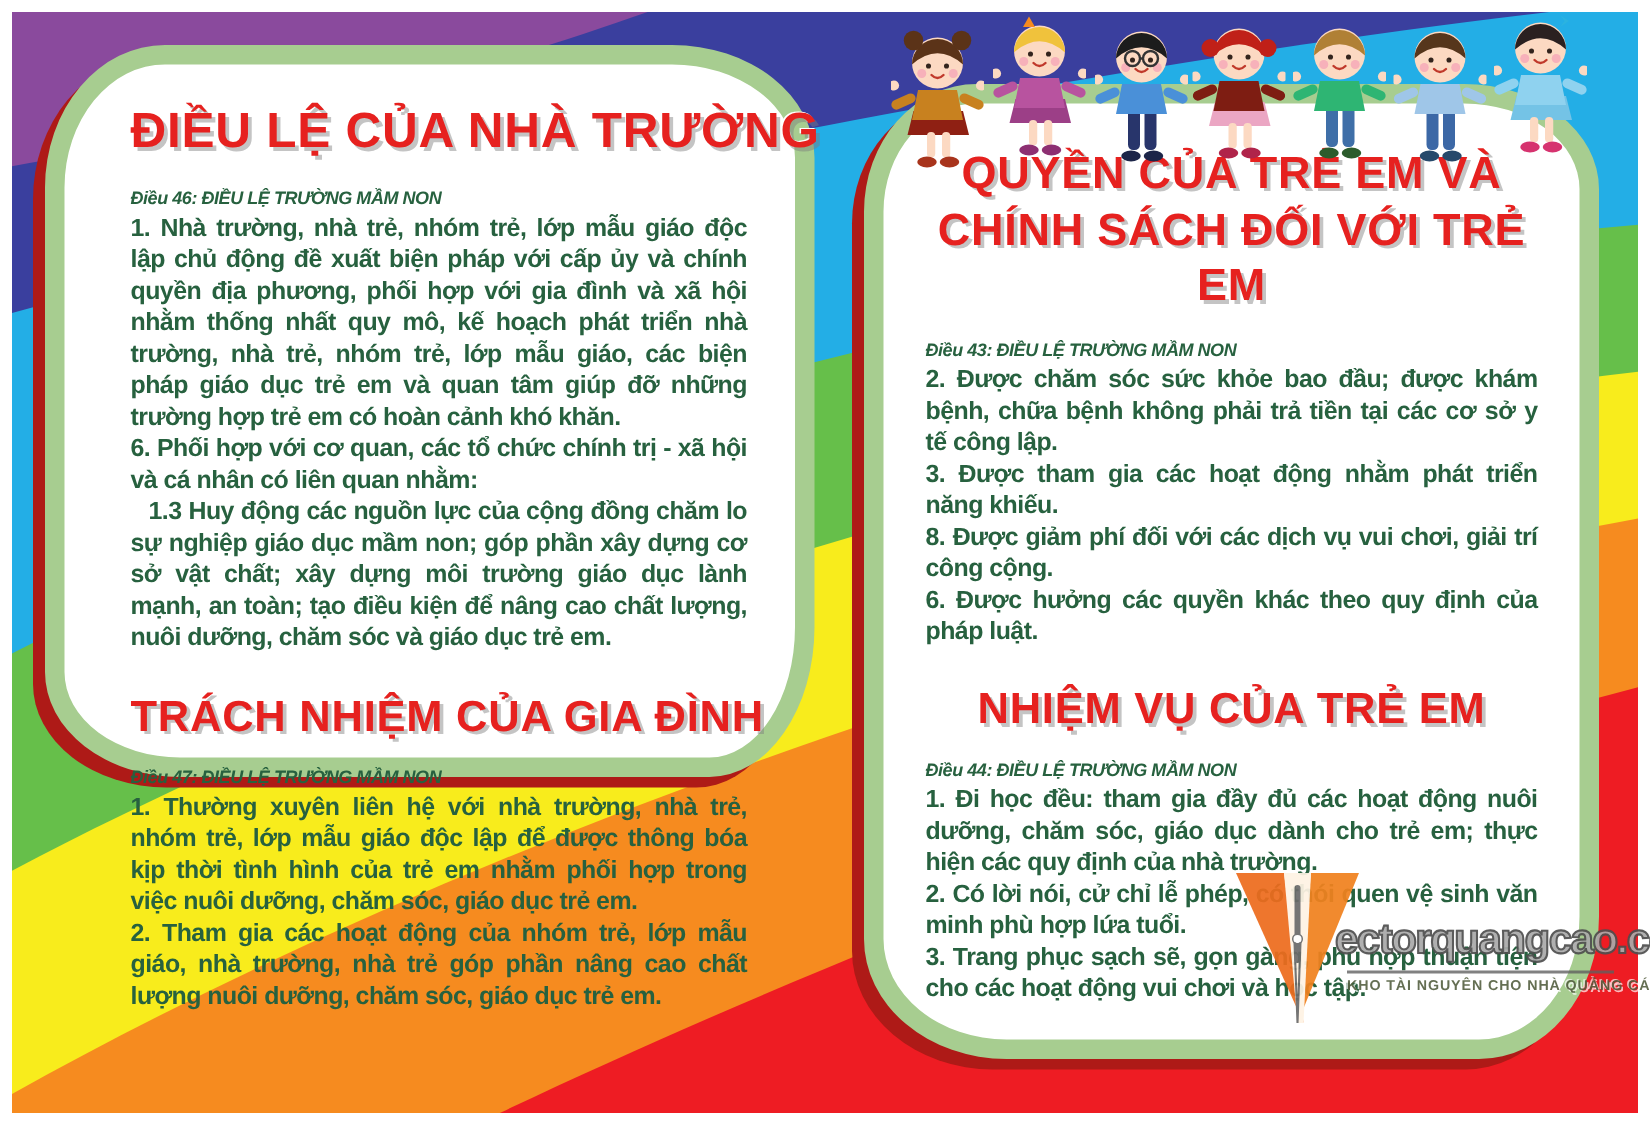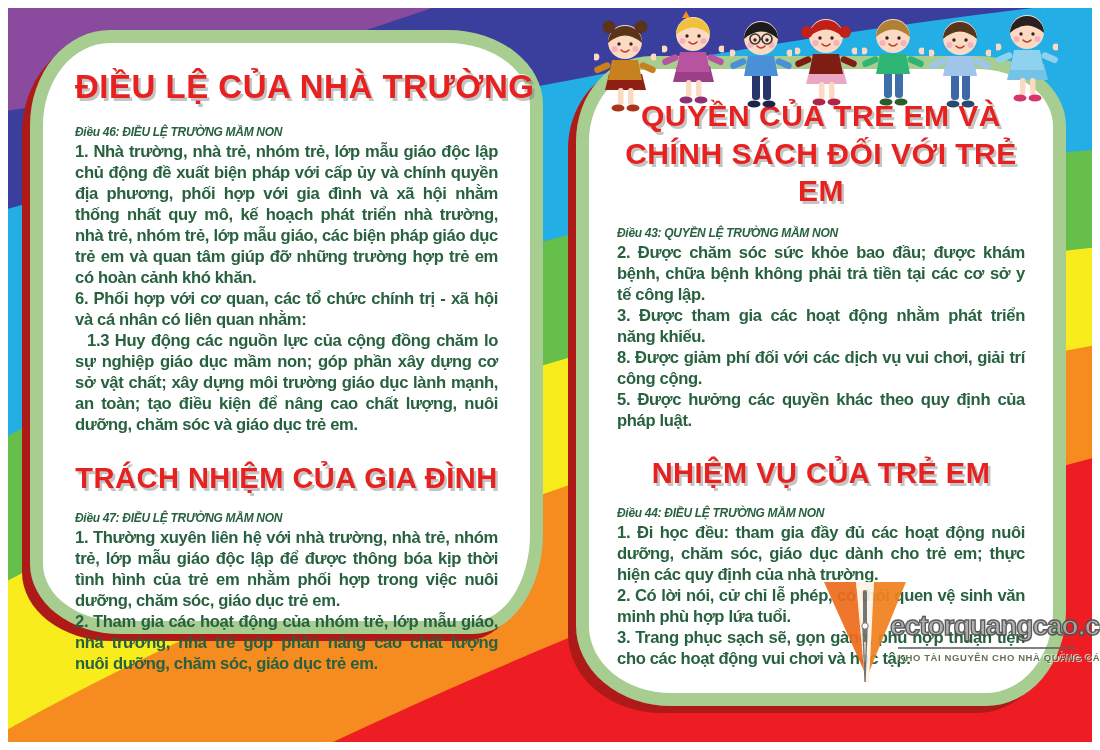"ĐIỀU LỆ CỦA NHÀ TRƯỜNG" .card-left { height: 604px -> 488px; padding: 16px 32px 10px 32px -> 16px 32px 10px 44px }
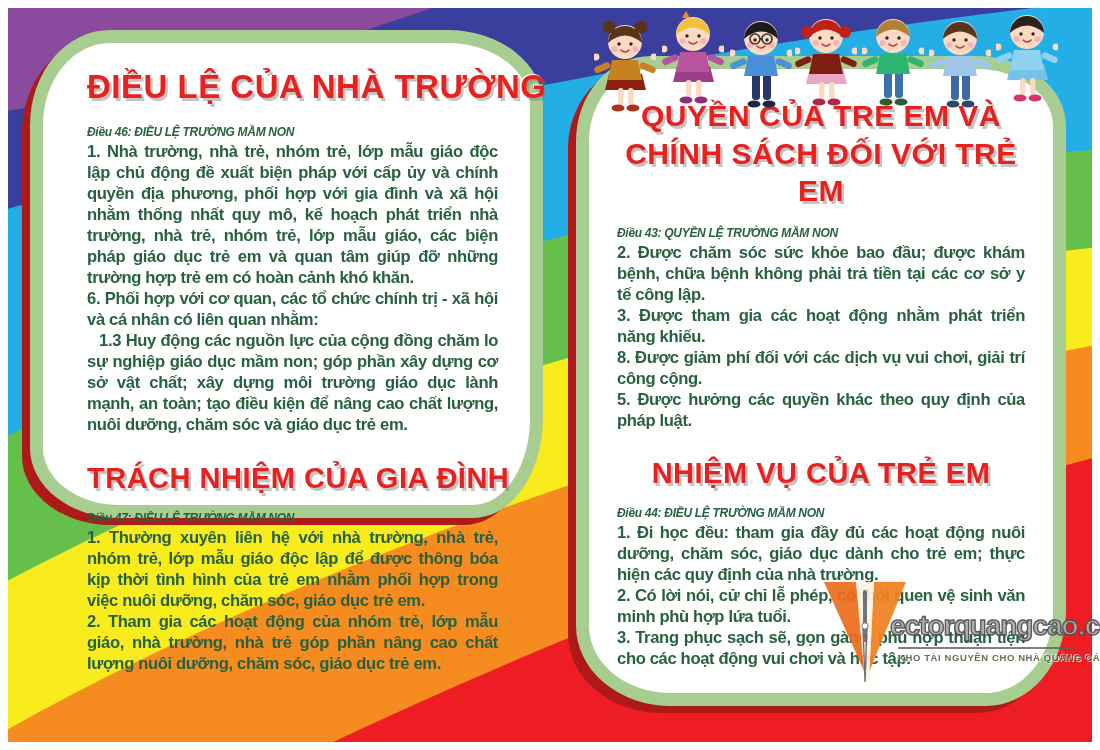"Điều 43: QUYỀN LỆ TRƯỜNG" p.law-heading { text: QUYỀN -> ĐIỀU }
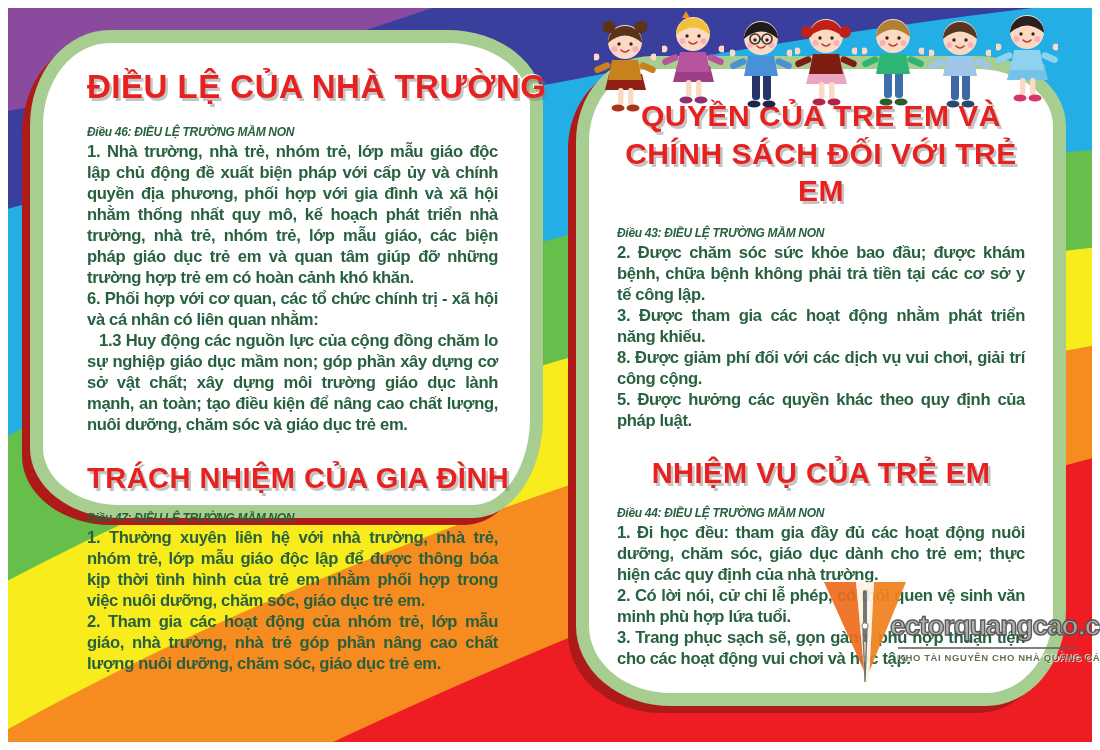"5. Được hưởng các quyền" p.law-text { text: 5 -> 6 }
